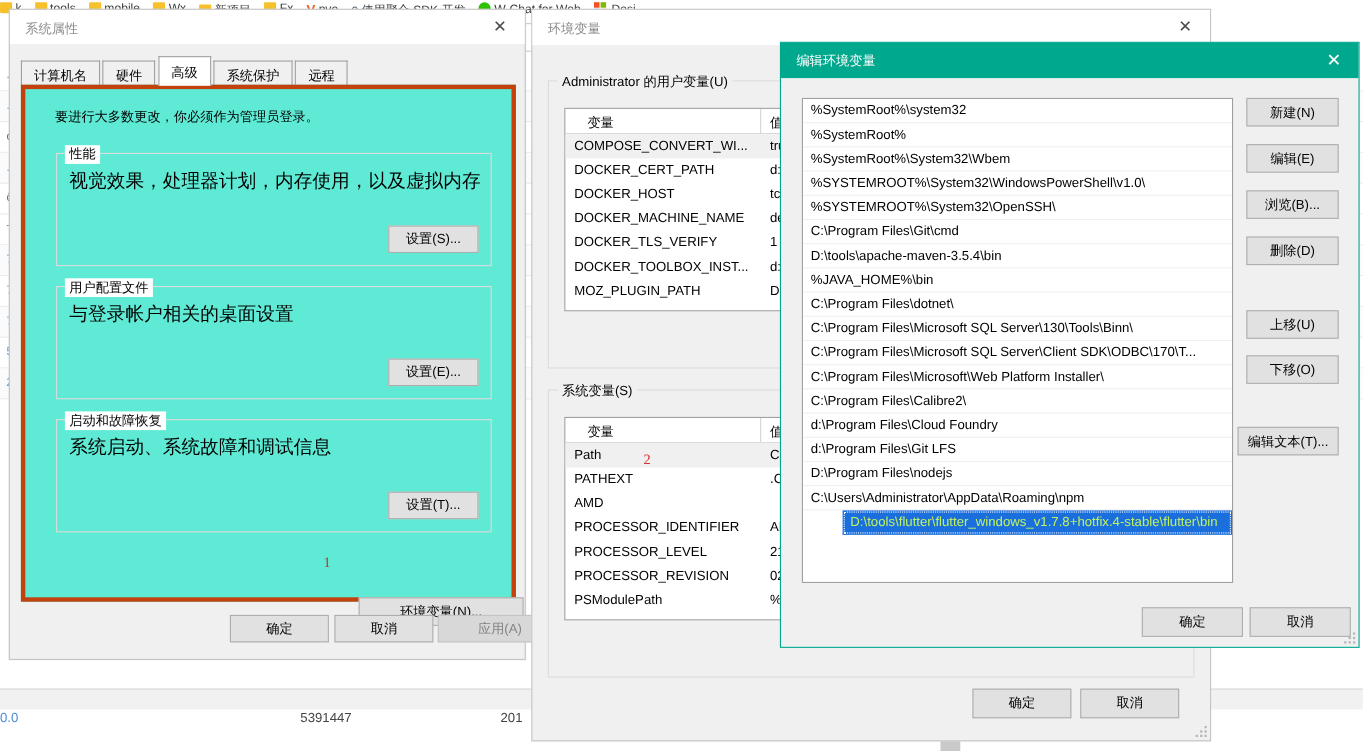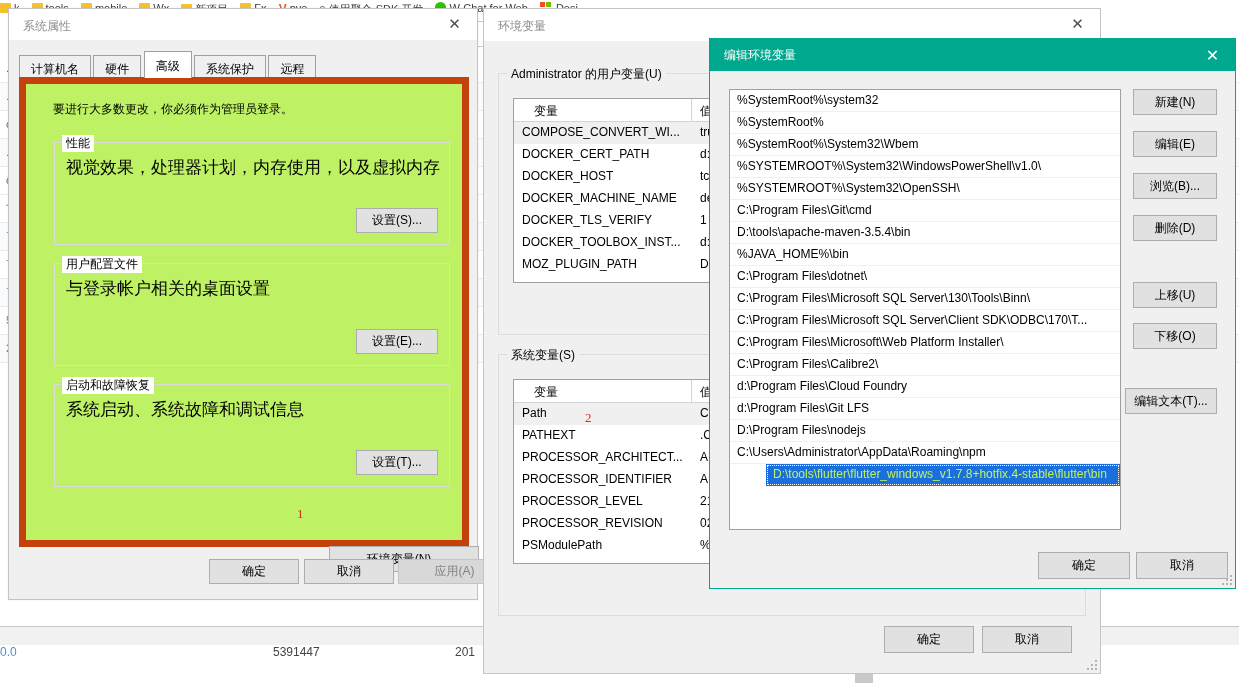"要进行大多数更改，你必须作为管理员登录。" .tabpanel { background: #bef264 -> #5eead4; border: 7px solid #c2410c -> 4px solid #c2410c }
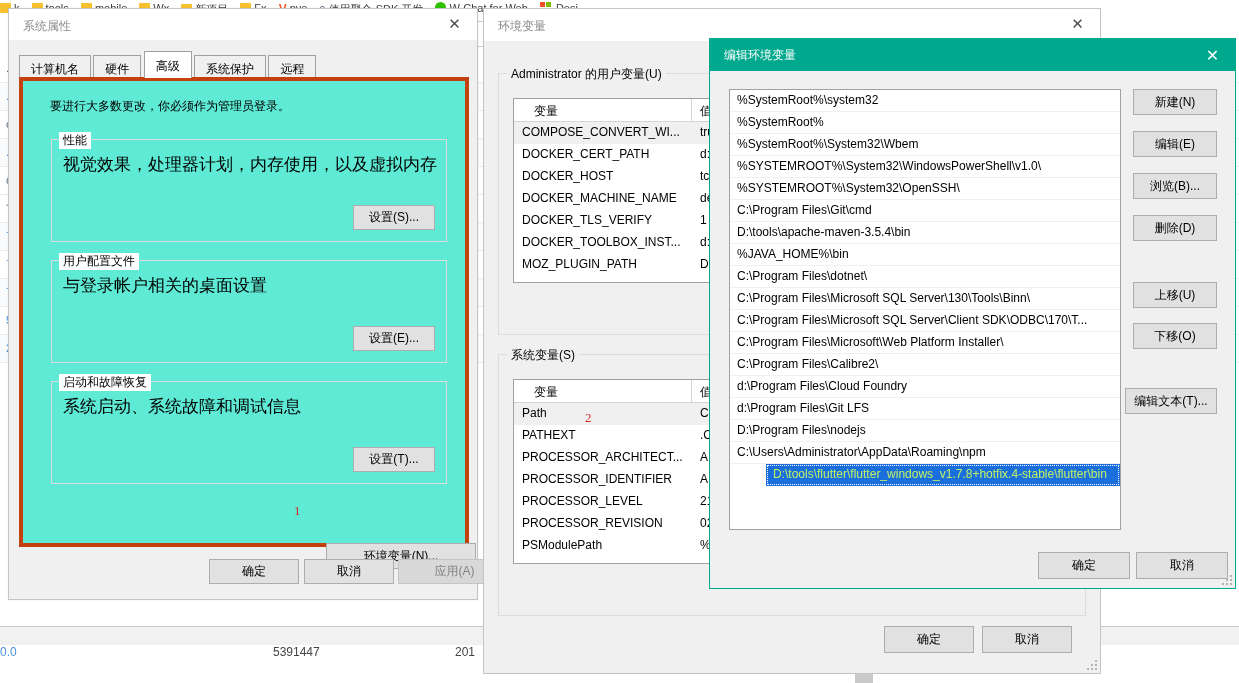"PROCESSOR_ARCHITECT..." div.gc { html: <div>PROCESSOR_ARCHITECT...</div> -> none }
